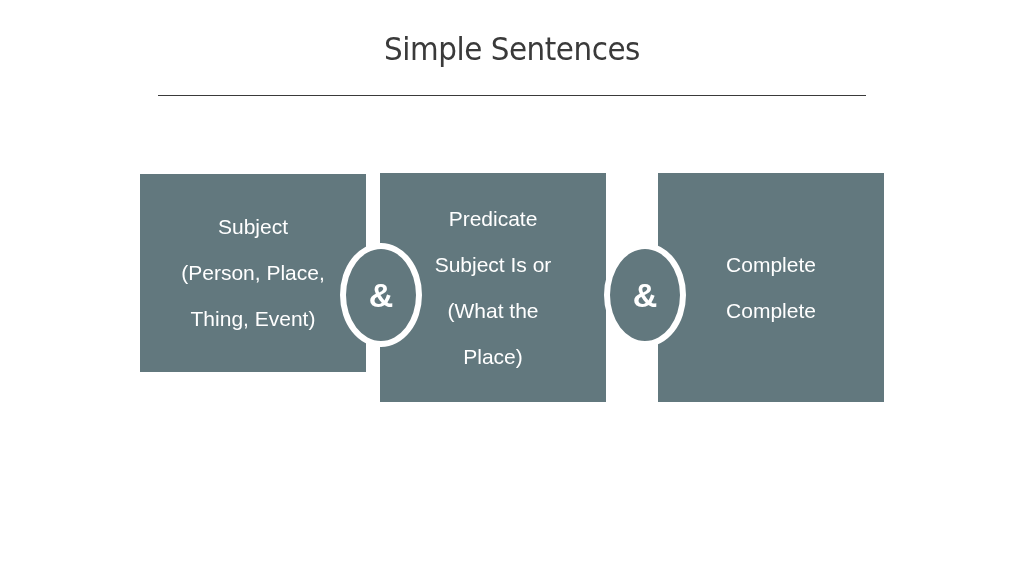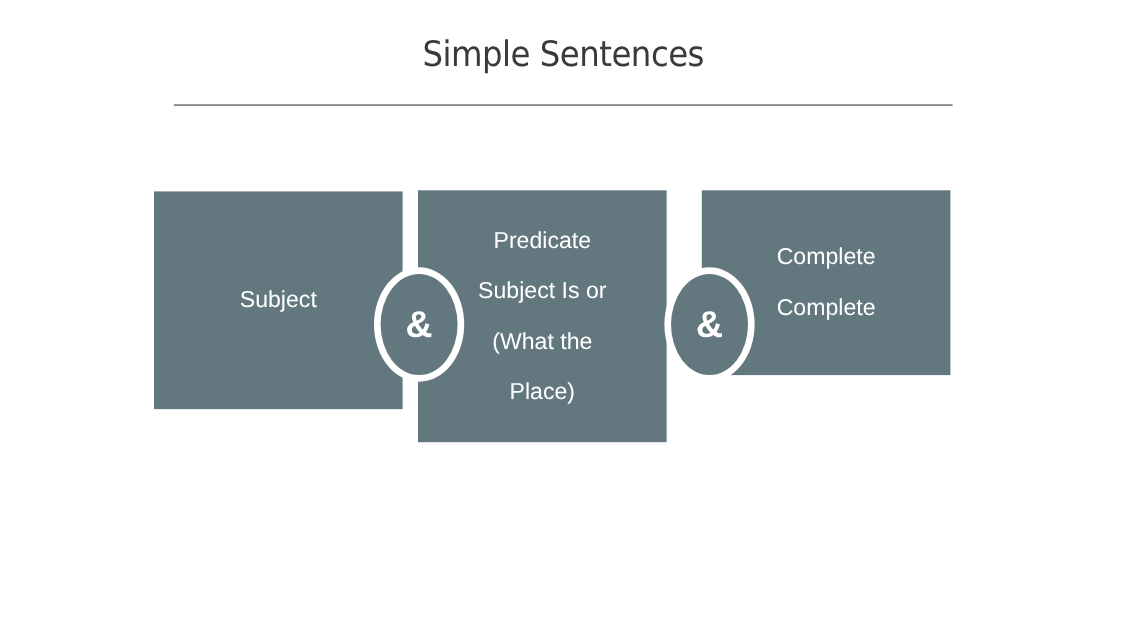"(Person, Place," span { html: none -> <span>(Person, Place,</span> }
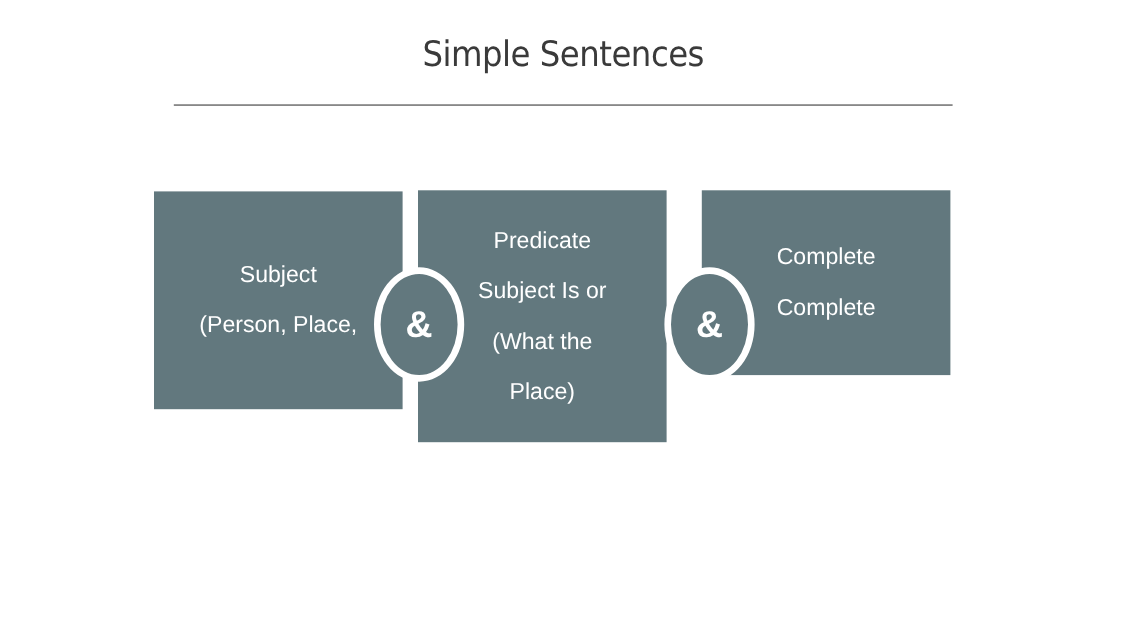"Complete" #box3 { height: 168px -> 229px; left: 638px -> 658px }
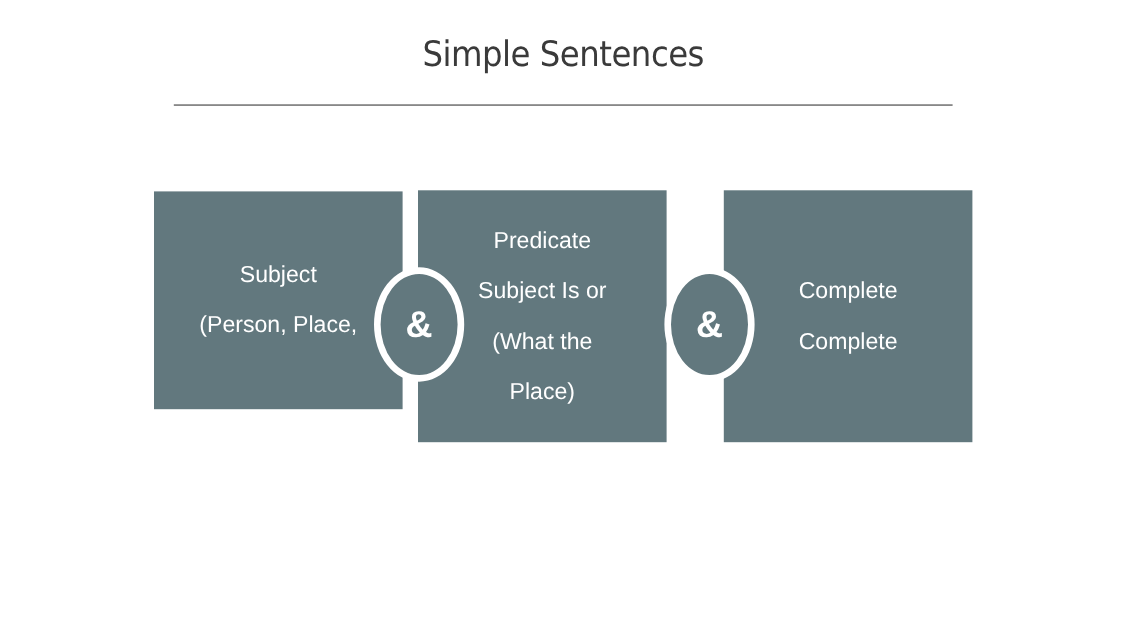"Thing, Event)" span { html: none -> <span>Thing, Event)</span> }
